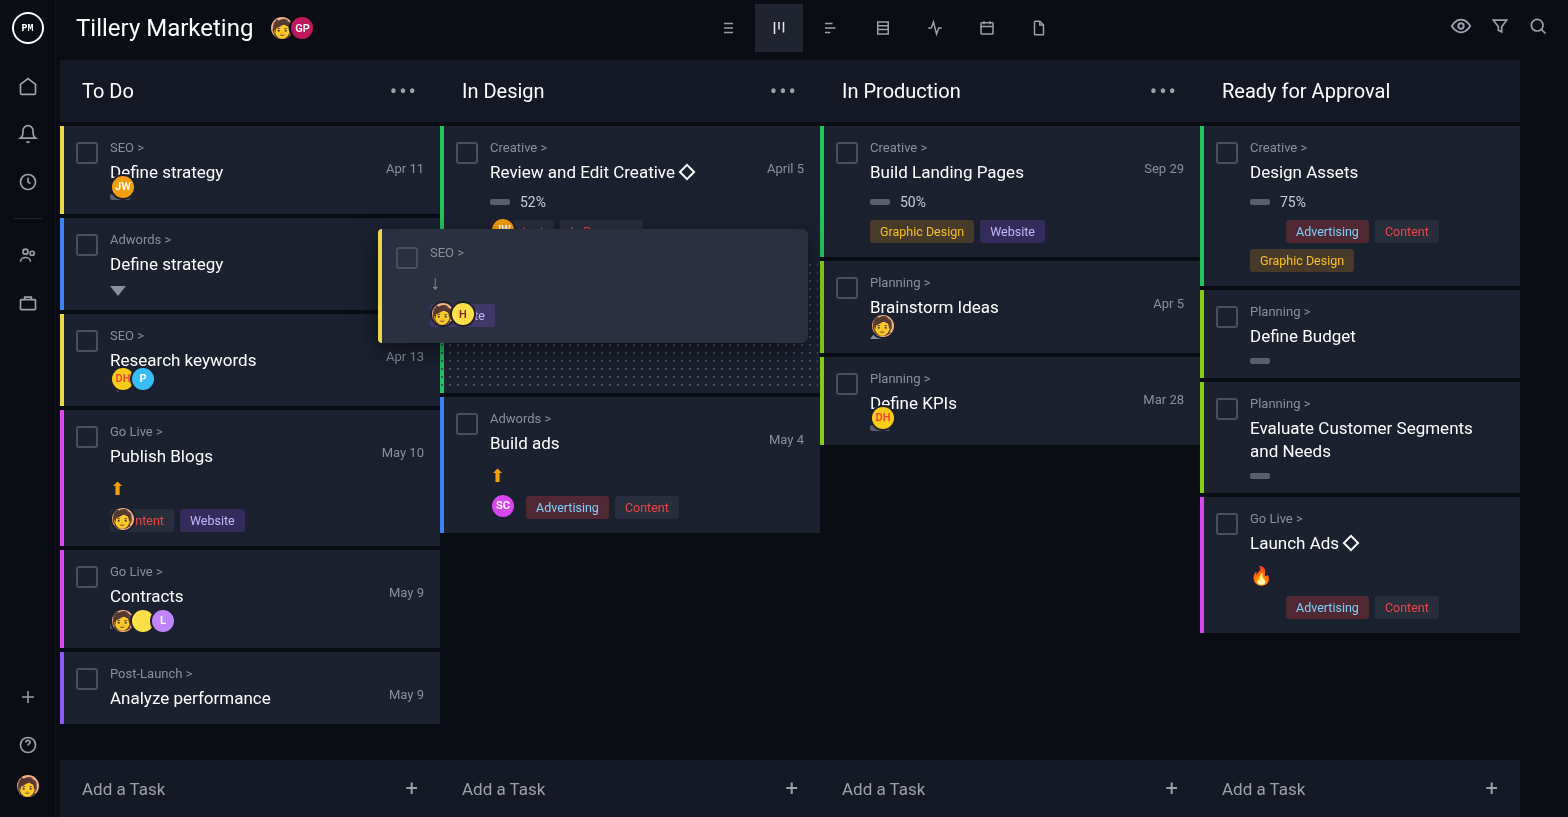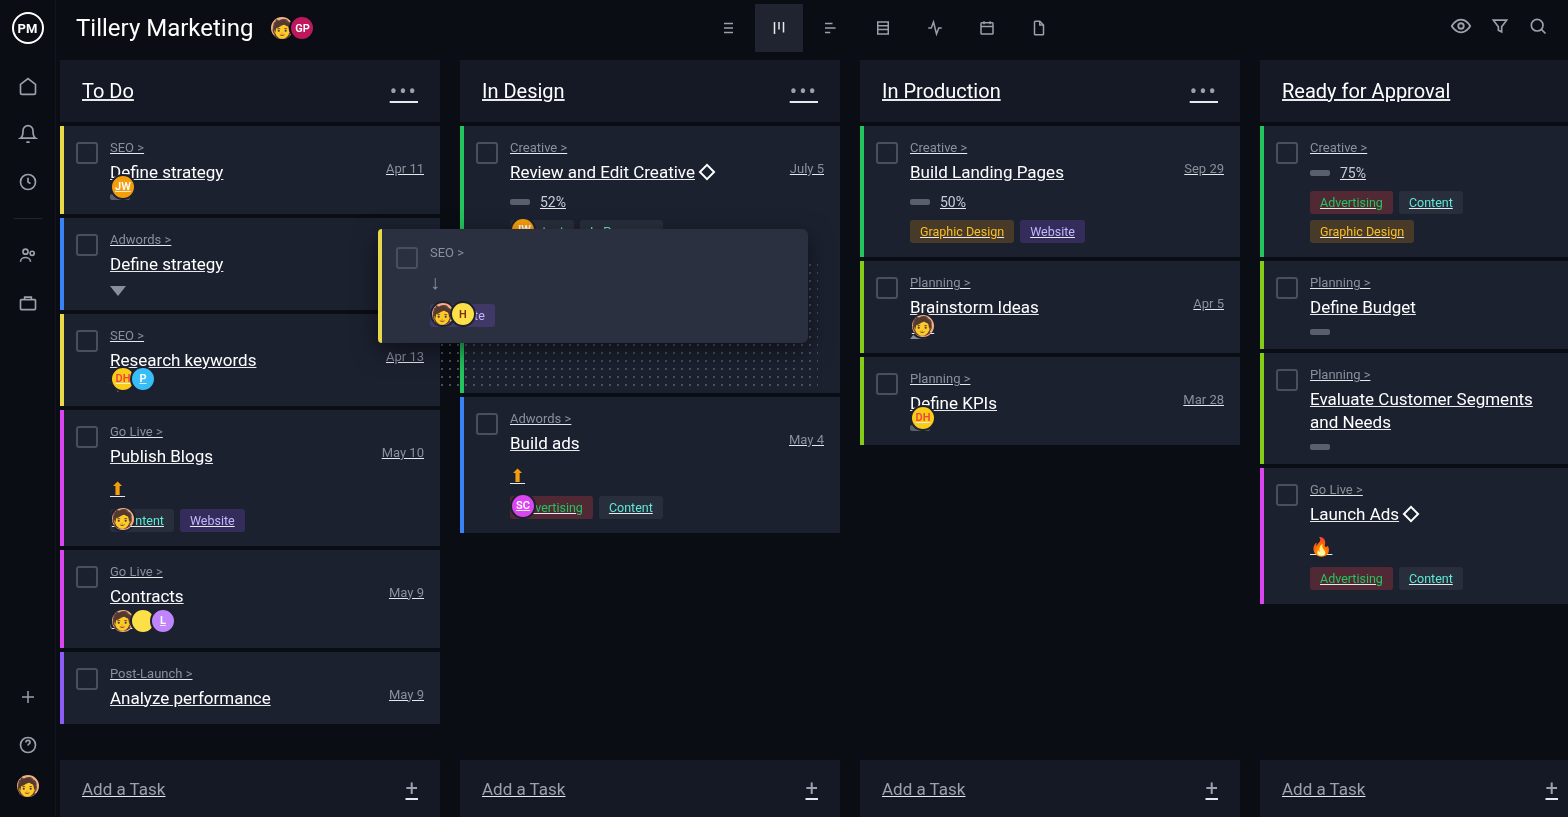"PM" .rail-logo { font-family: none -> Liberation Mono, monospace; font-size: 13px -> 10px }
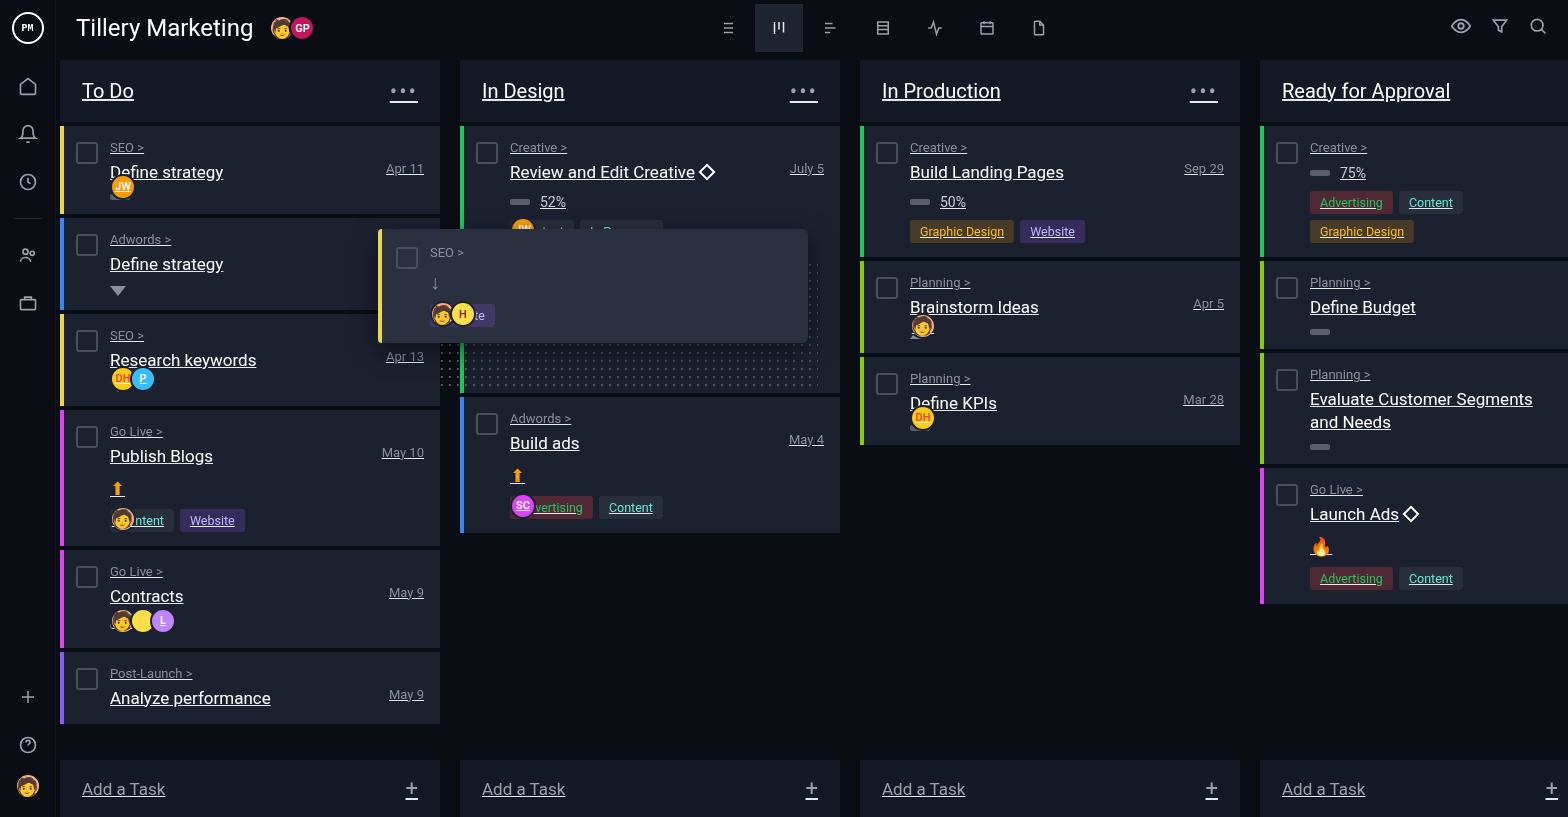"To Do" .board { gap: 20px -> 0; text-decoration: underline -> none }
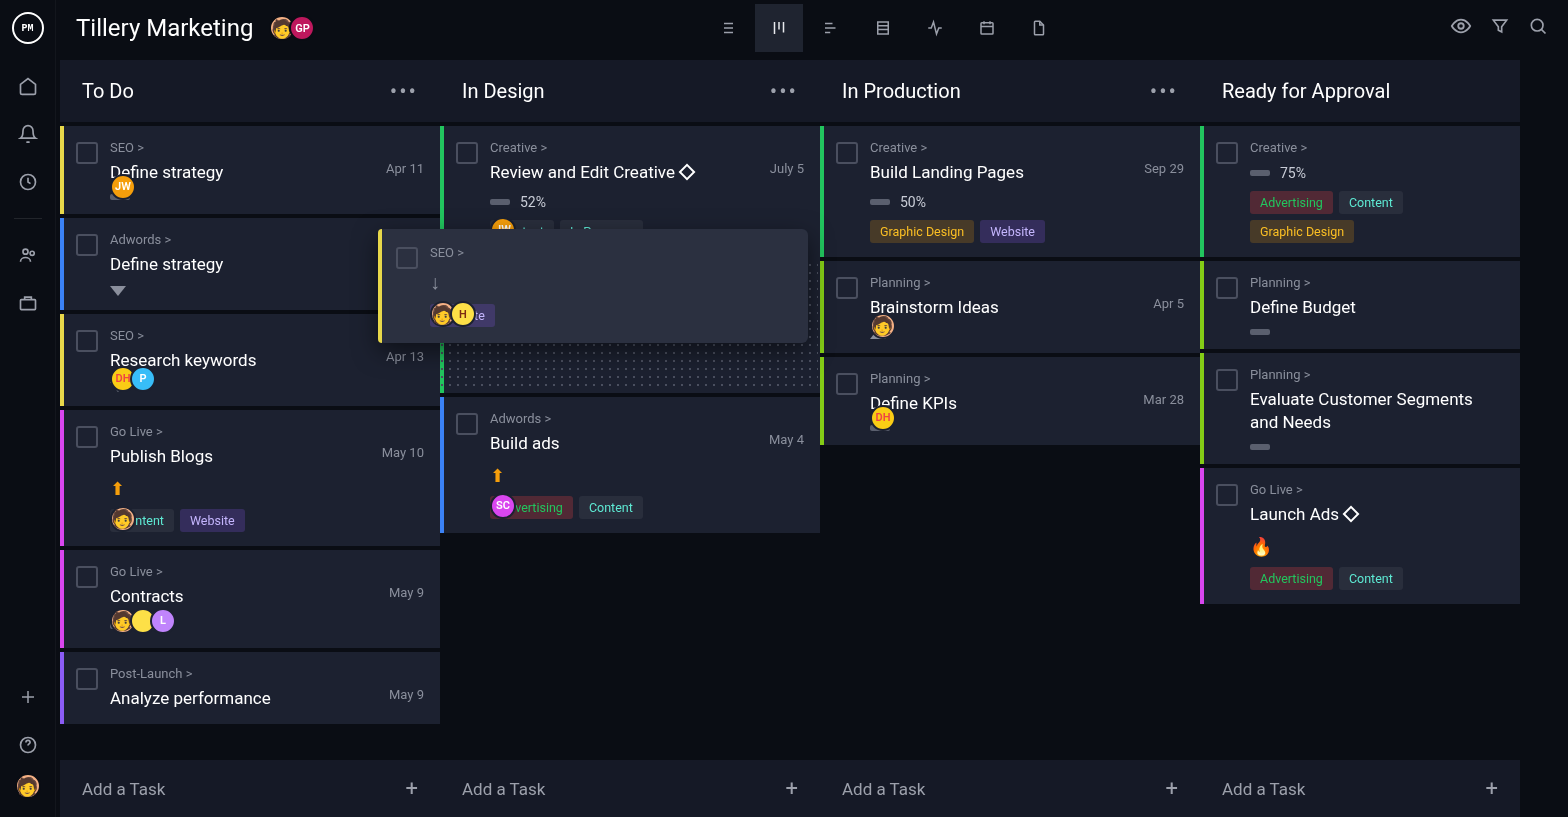"July 5" div.card-date { text: July -> April }
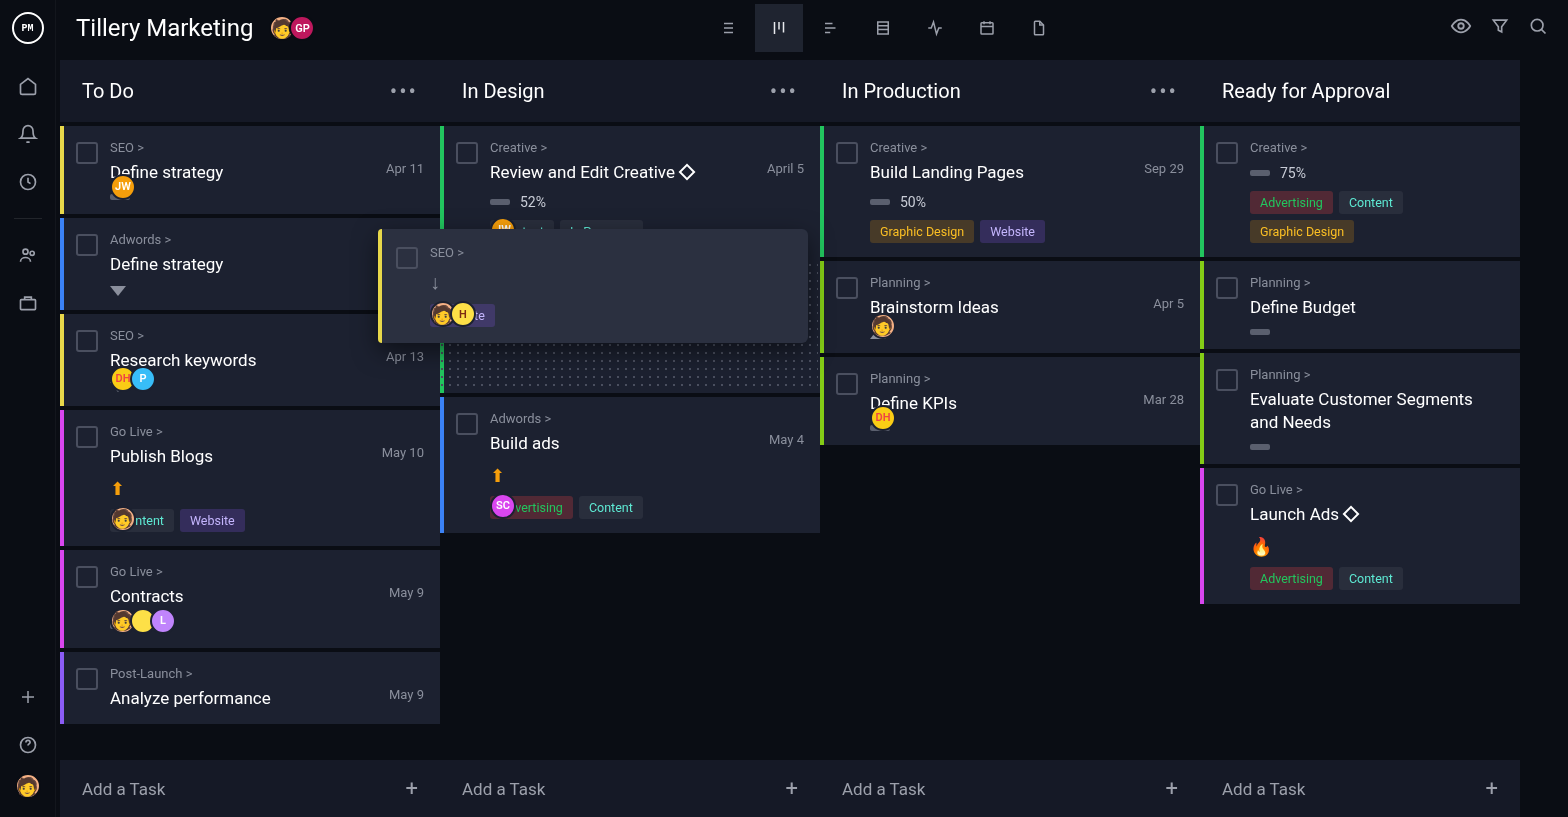"Design Assets" div.card-row { html: none -> <div> <div>Design Assets</div> </div> }
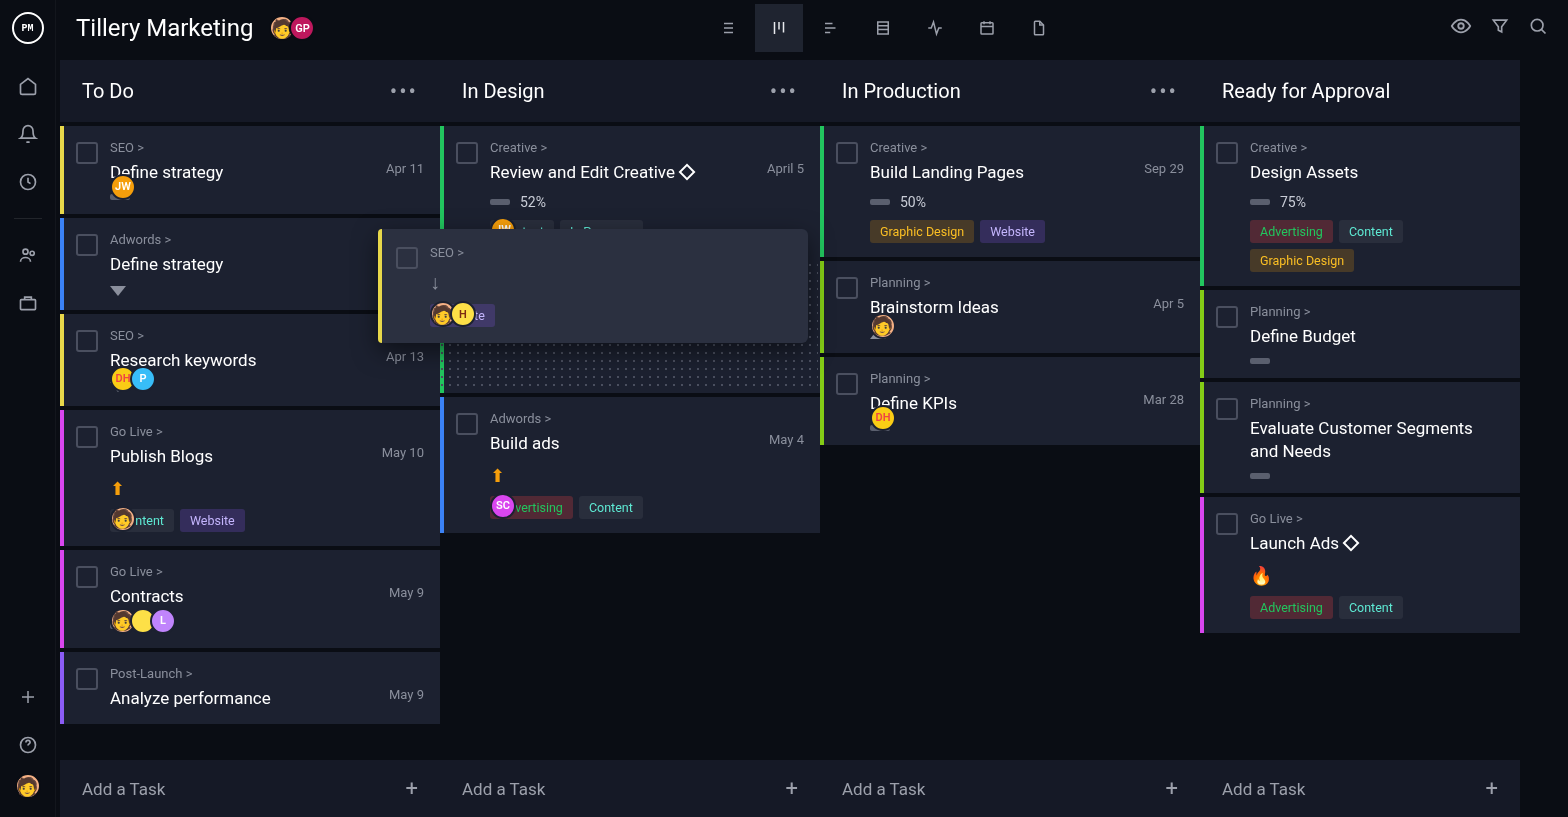"Advertising" .tag-advertising { color: #22c55e -> #7dd3fc; margin-left: none -> 36px }
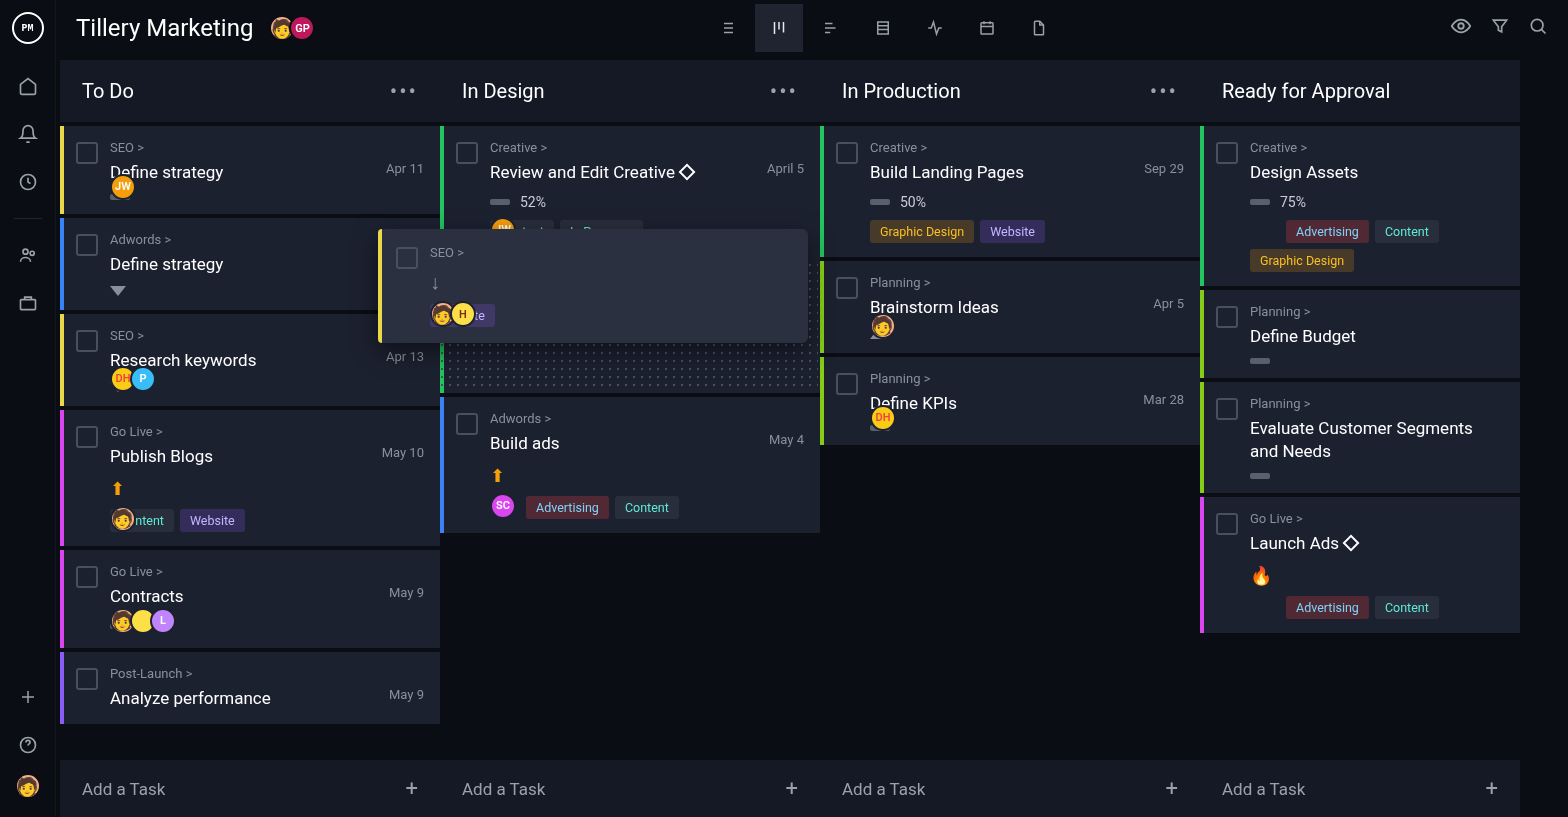"Content" .tag { color: #5eead4 -> #ef4444 }
